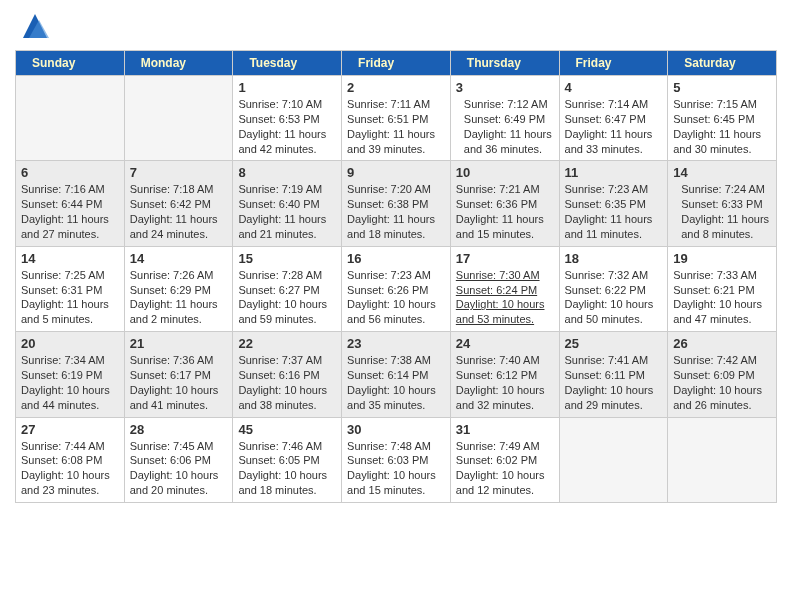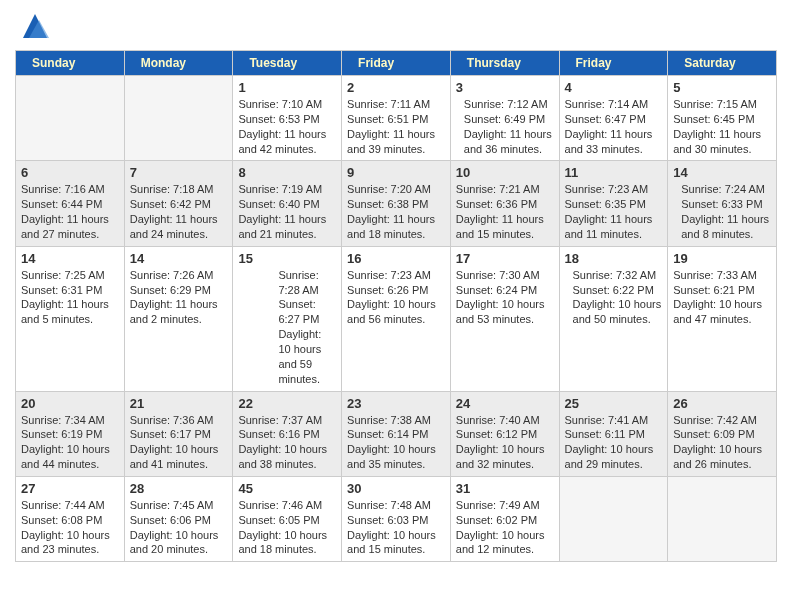"Sunrise: 7:28 AM" div.day-info { margin-left: 40px -> none }
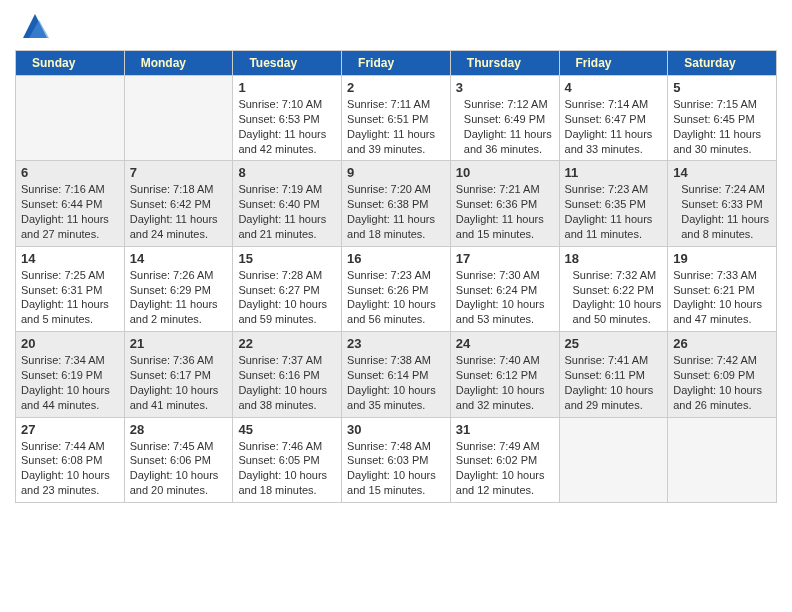"Sunrise: 7:30 AM" div.day-info { text-decoration: none -> underline }
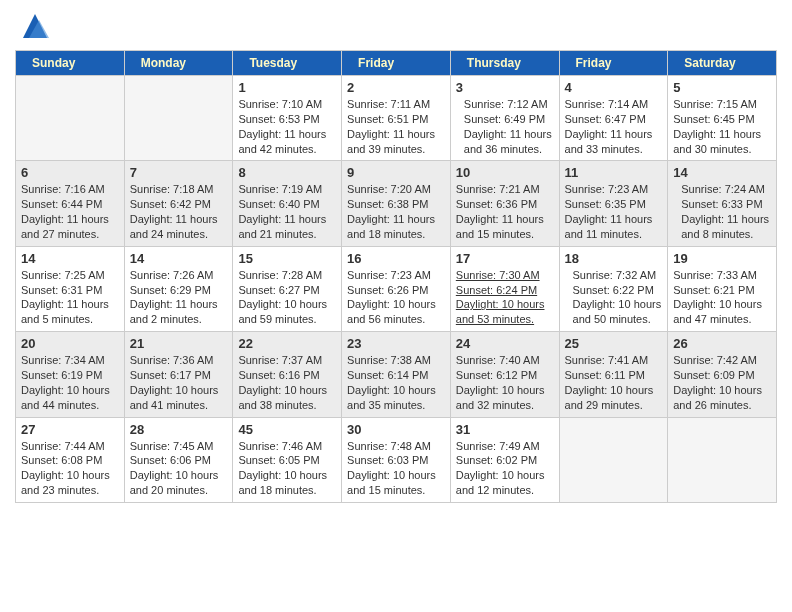"Sunrise: 7:32 AM" div.day-info { margin-left: 8px -> none }
